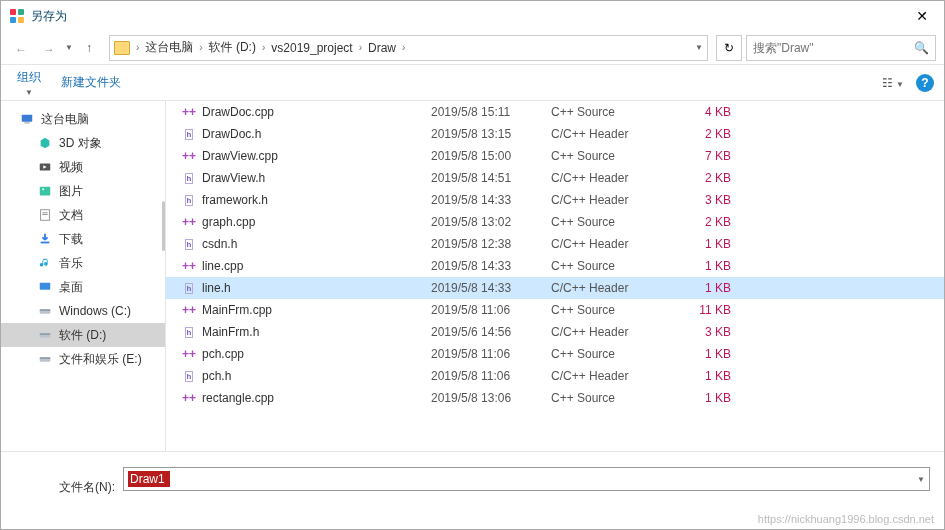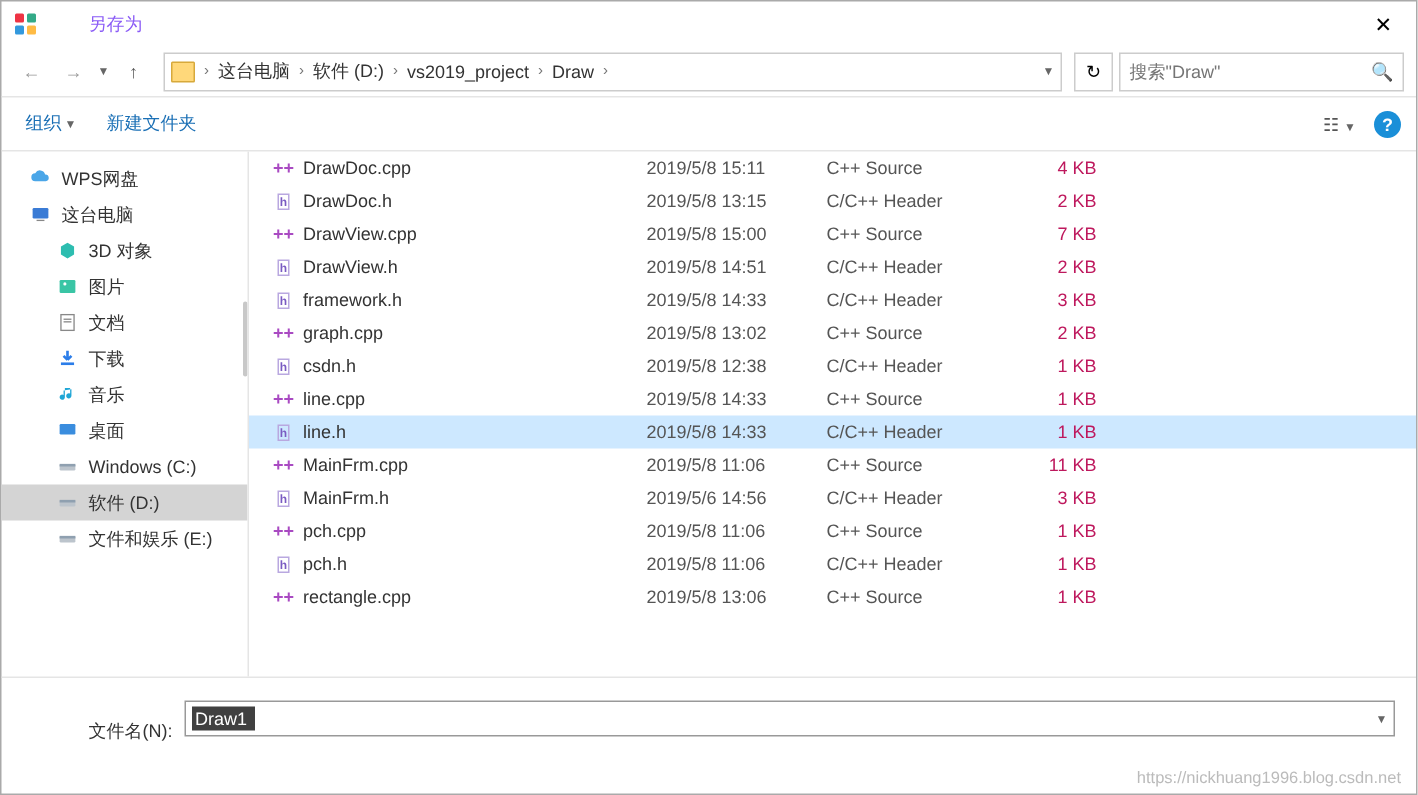"另存为" .titlebar .title { color: #8b5cf6 -> #0c4a6e; margin-left: 28px -> none }
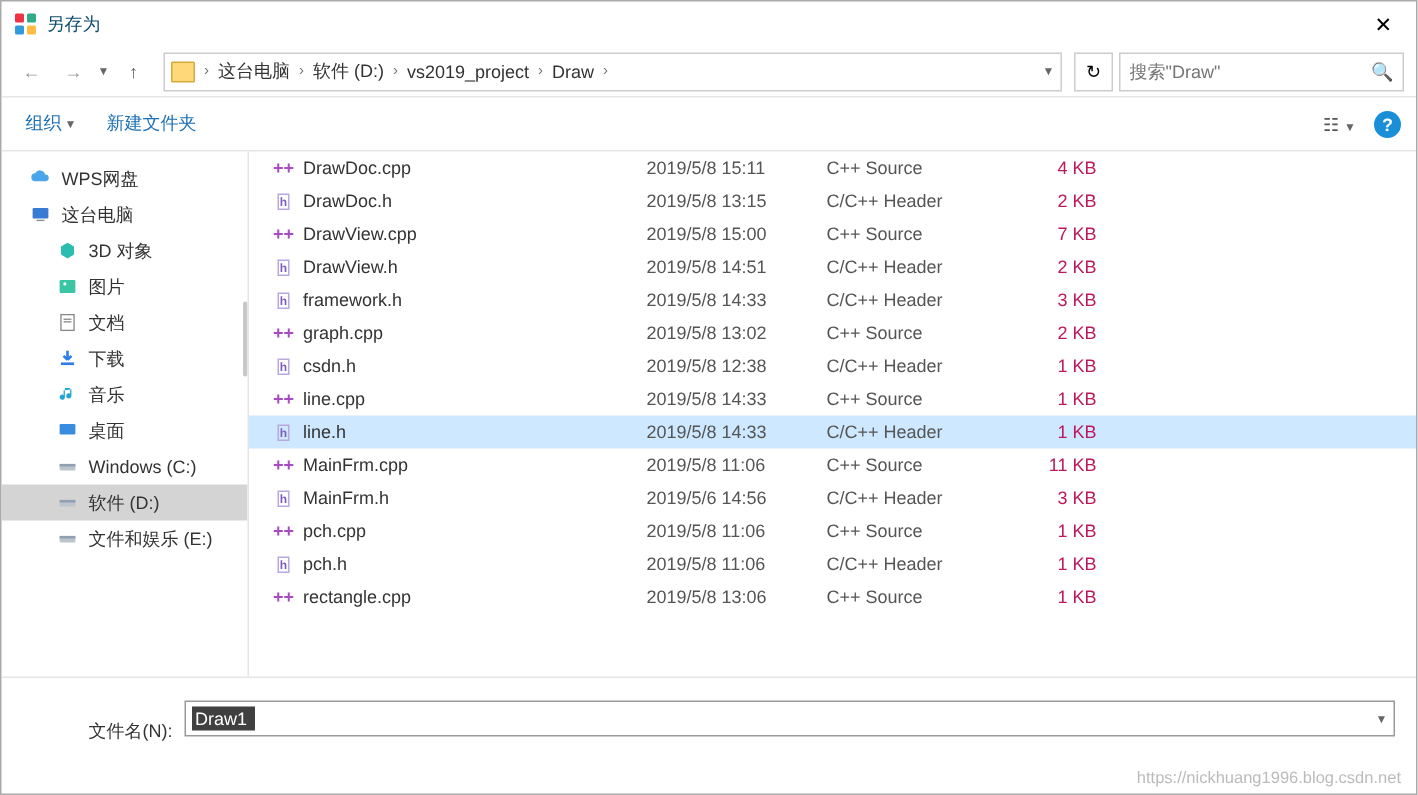"组织" .toolbar .tb-item { flex-direction: none -> column }
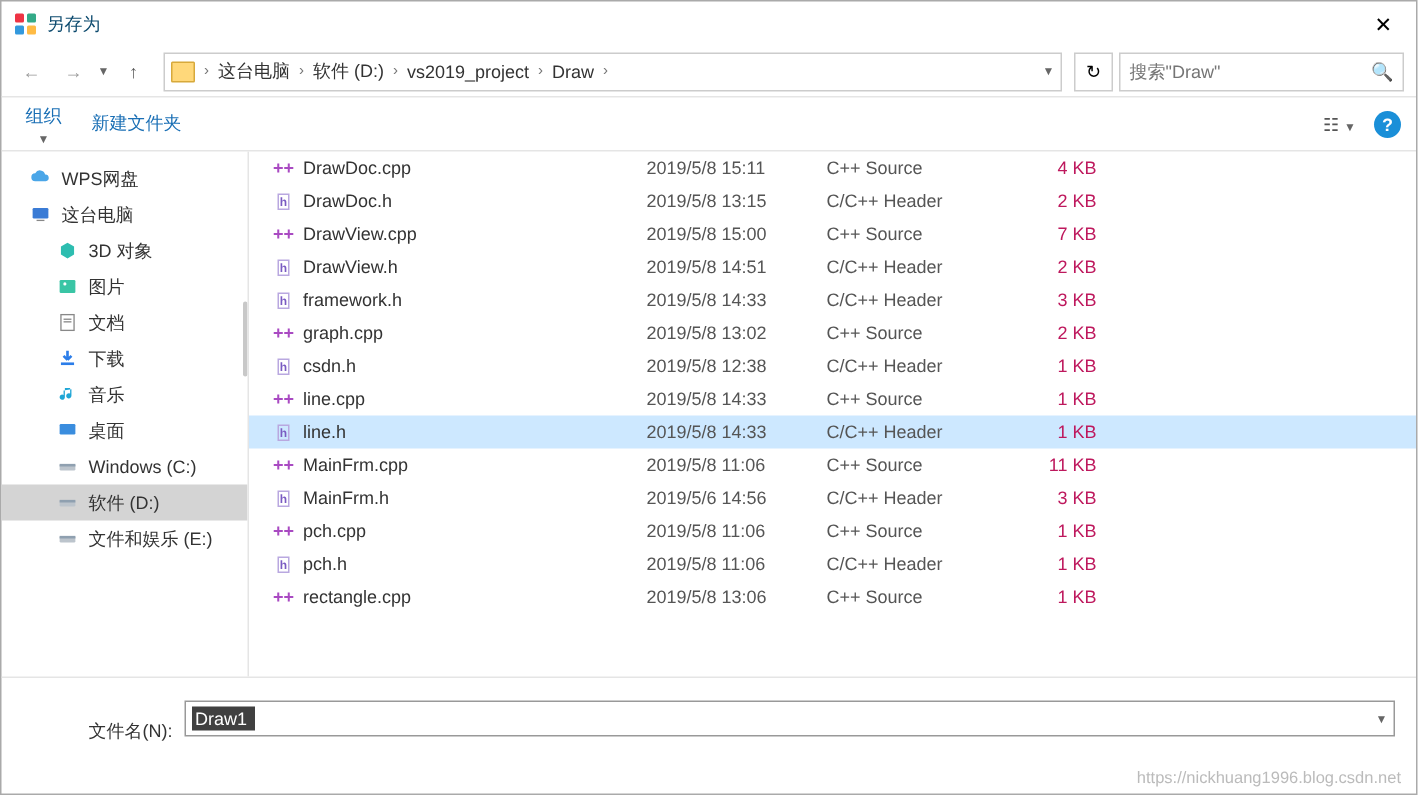"WPS网盘" div.sb-item { html: <div> <span> <svg> <path></path> </svg> </span> <span>WPS网盘</span> </div> -> none }
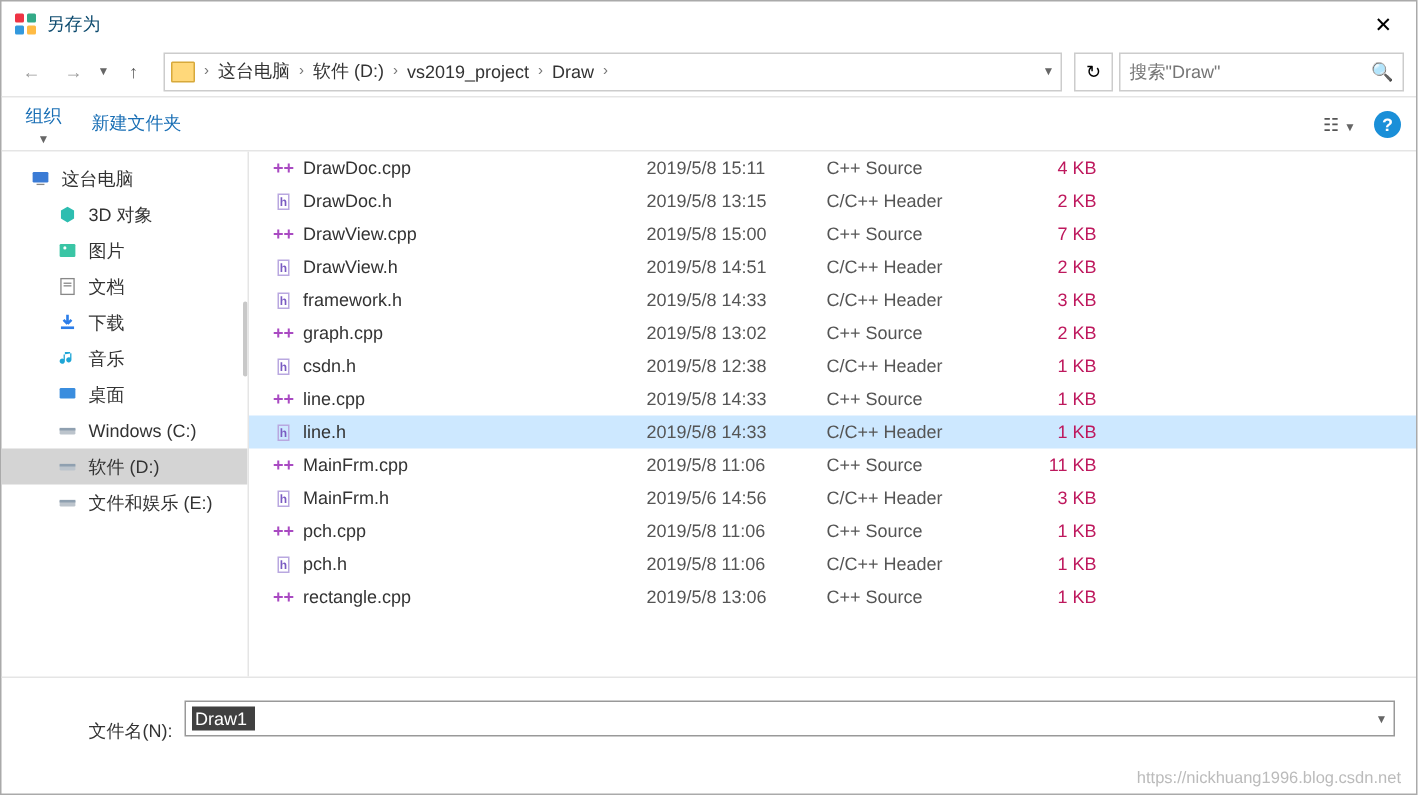"视频" div.sb-item { html: none -> <div> <span> <svg> <rect></rect> <path></path> </svg> </span> <span>视频</span> </div> }
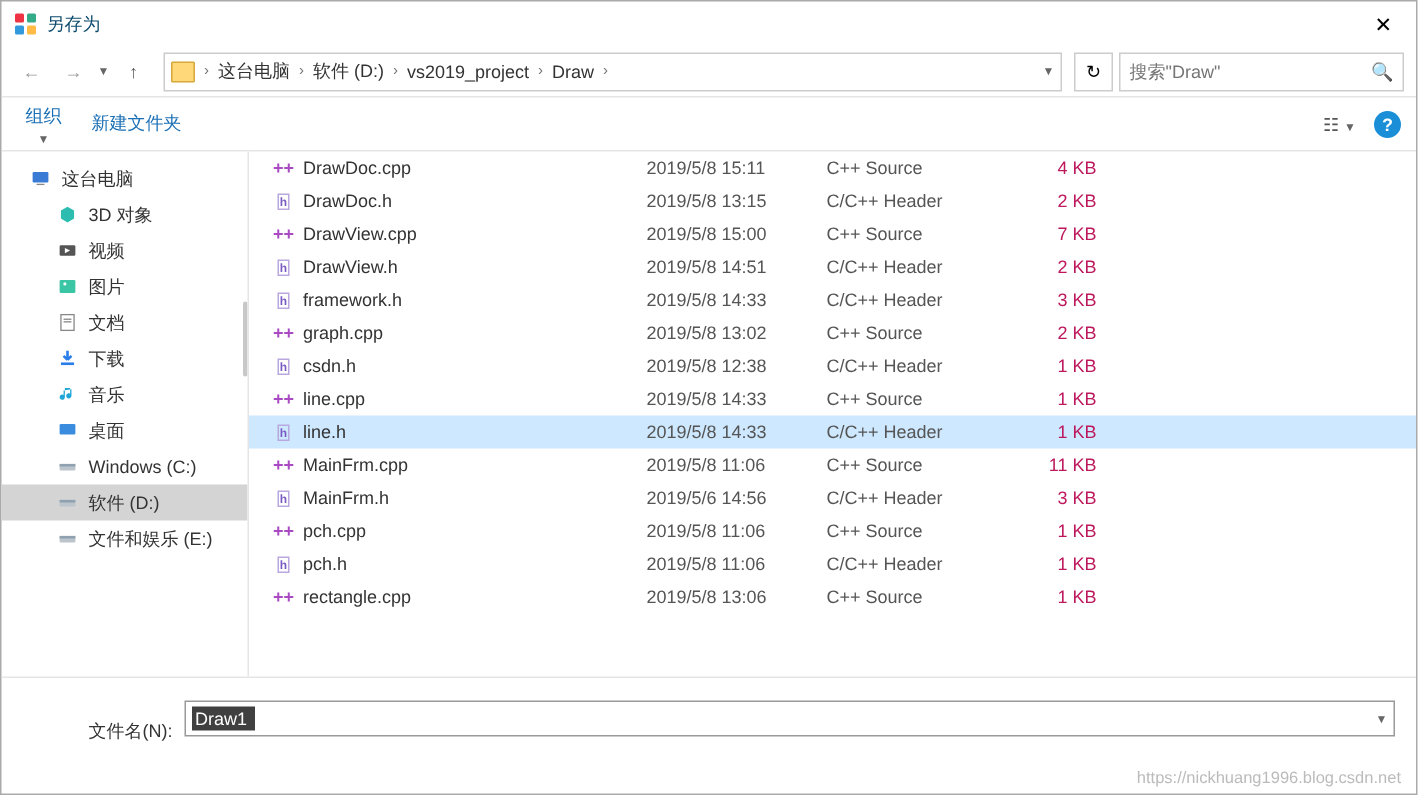"Draw1" .field-row input.selected-text { background: #404040 -> #b91c1c }
